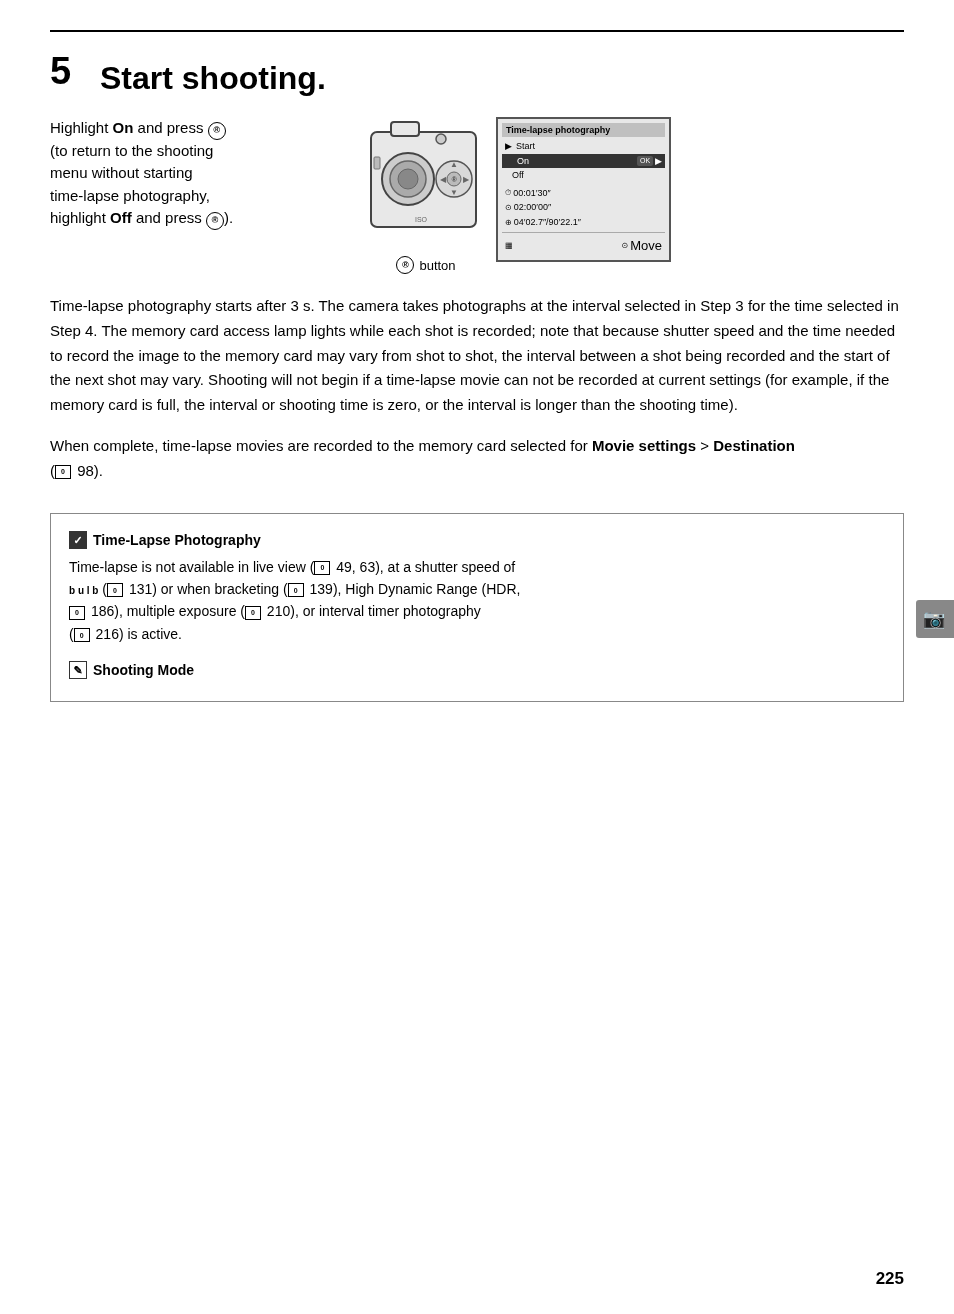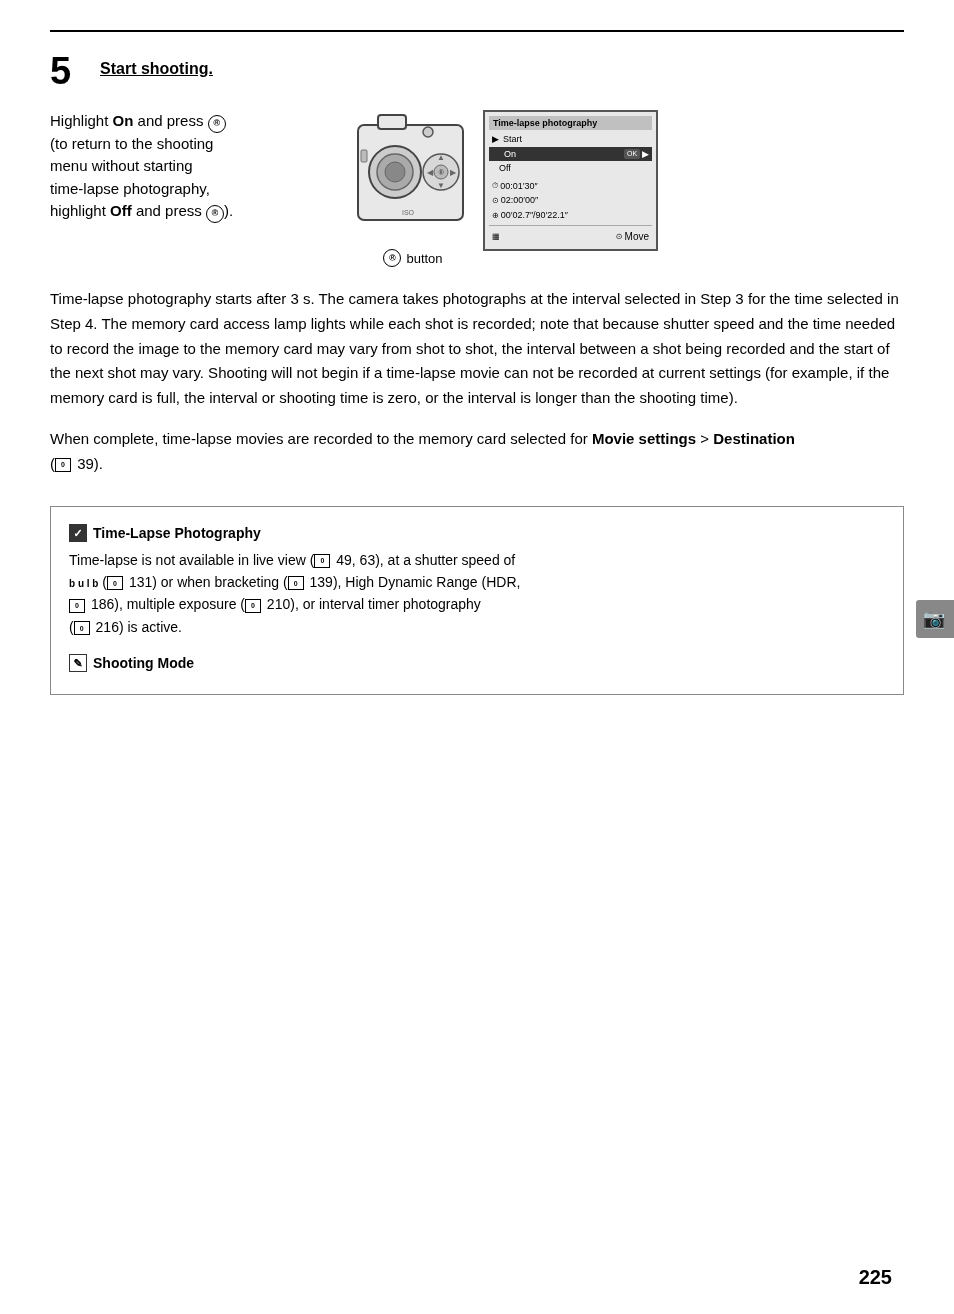"Start shooting." .step-title { font-size: 16px -> 32px; text-decoration: underline -> none }
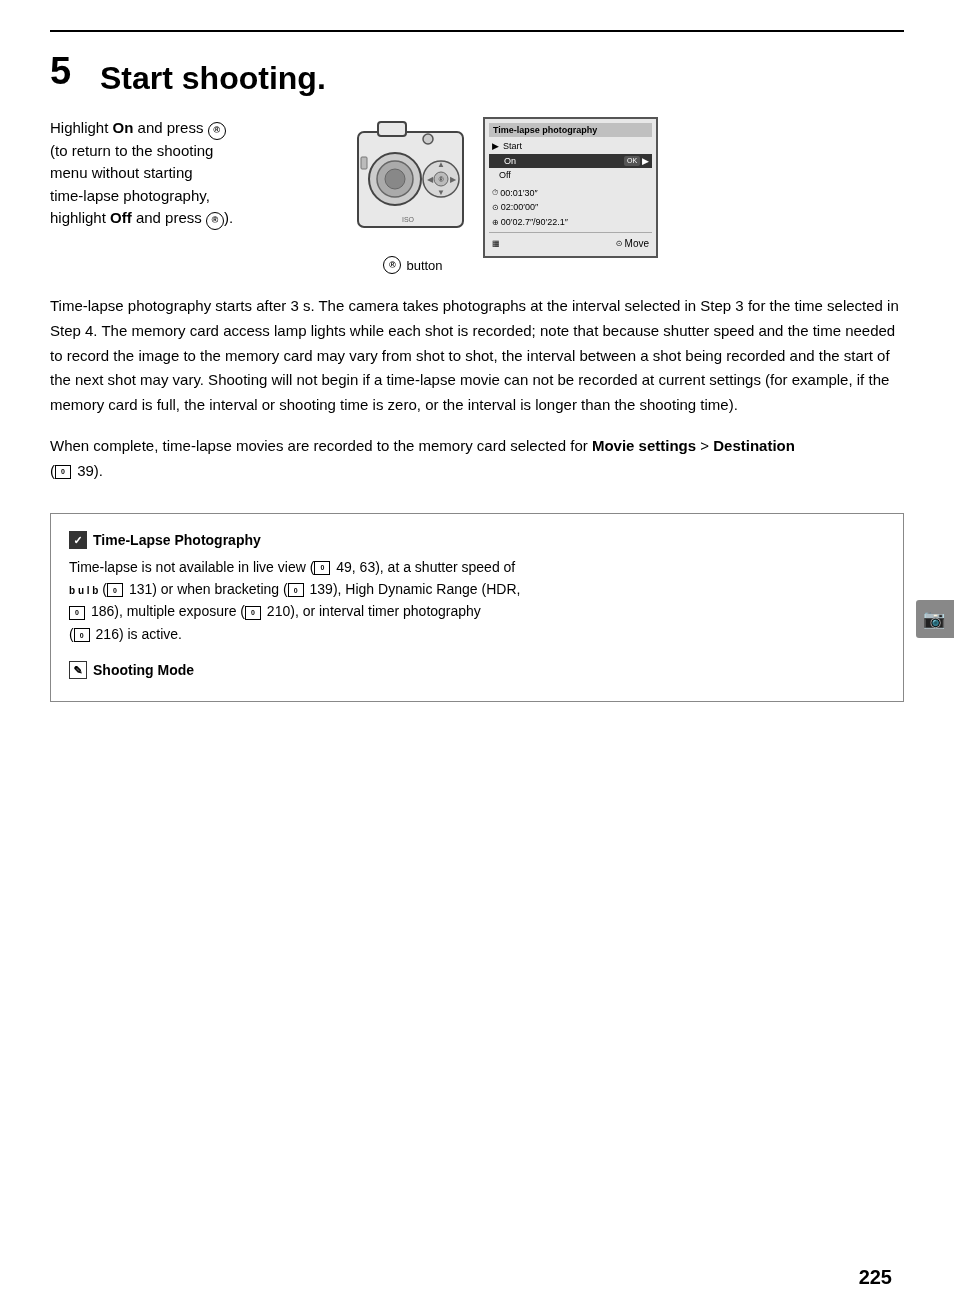"Highlight On and press ®" .step-content { gap: 3px -> 16px }
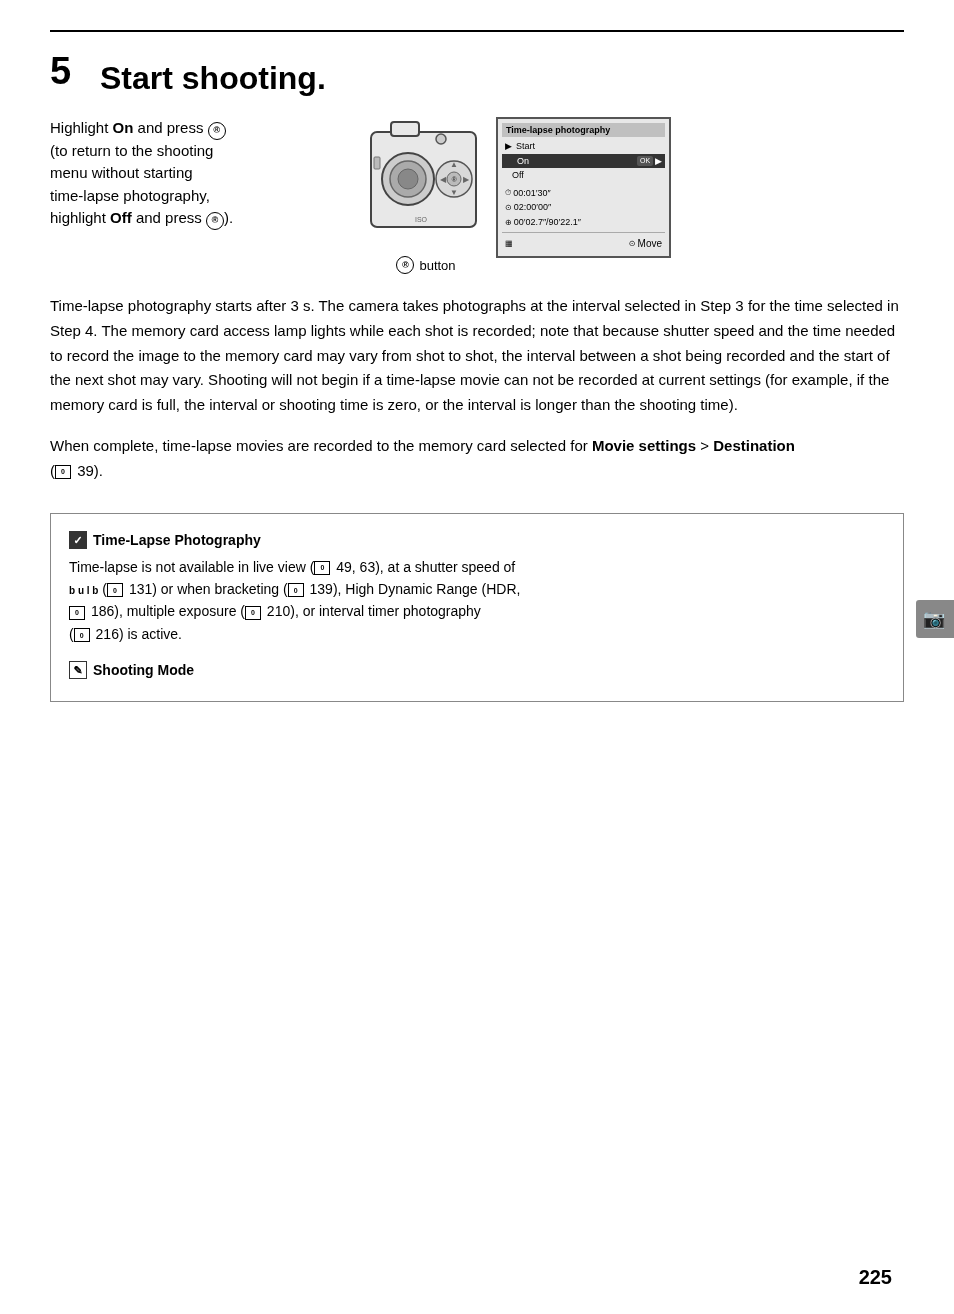"00′02.7″/90′22.1″" span { text: 00 -> 04 }
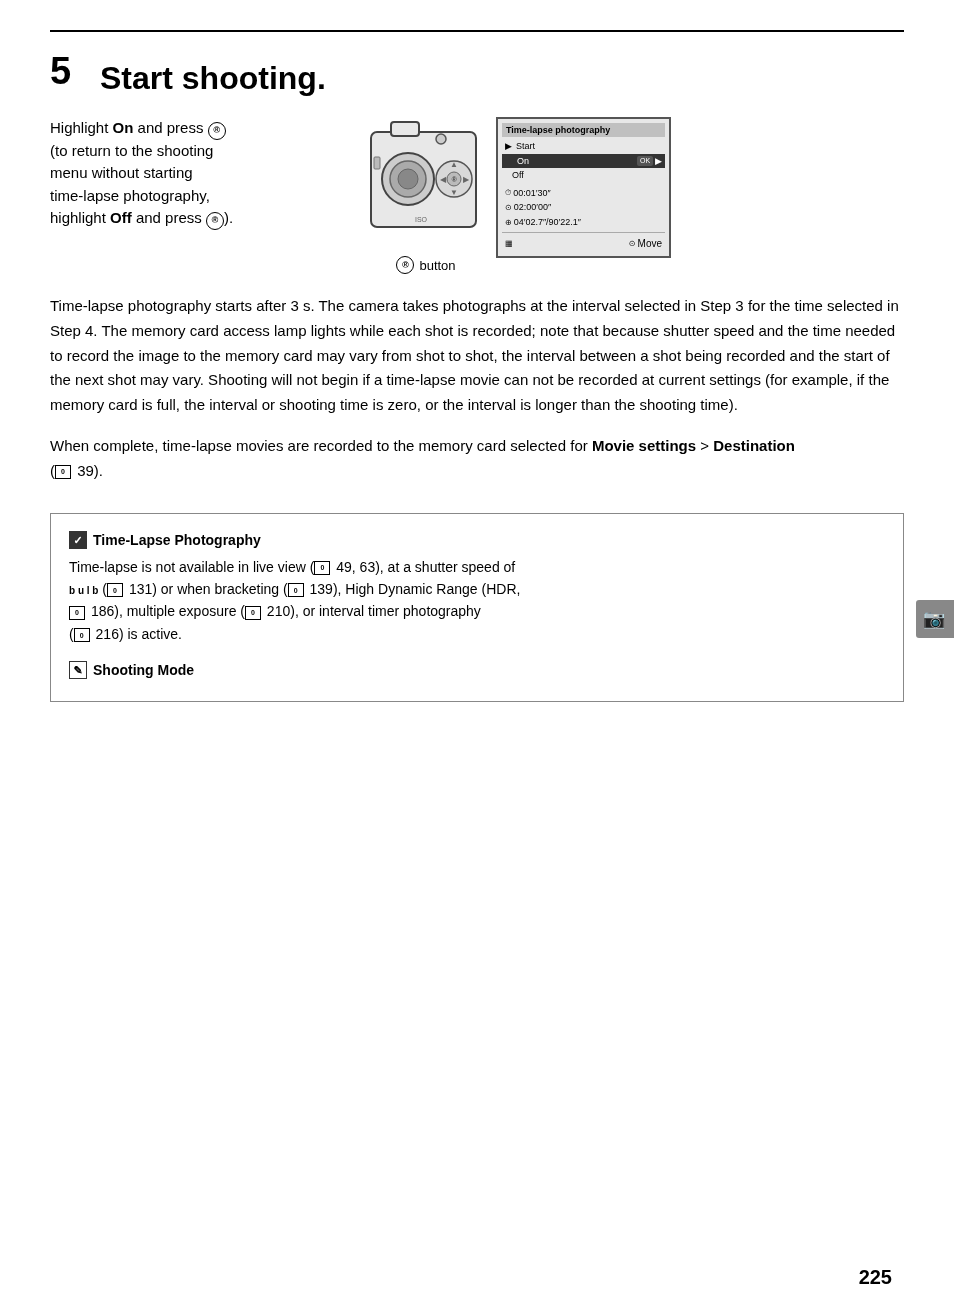"Move" span { font-size: 10px -> 13px }
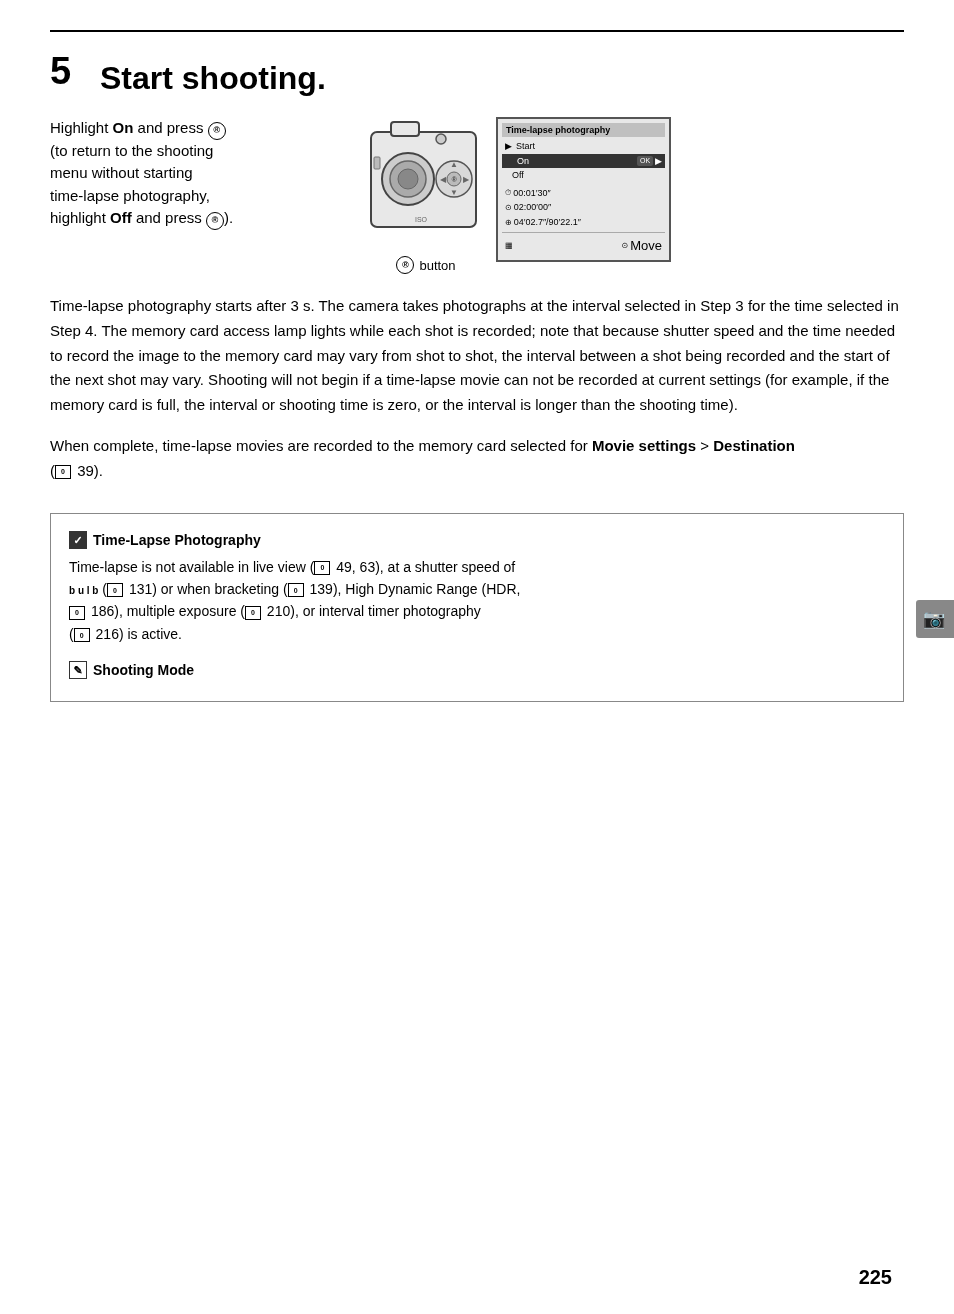"39)." span { text: 39 -> 98 }
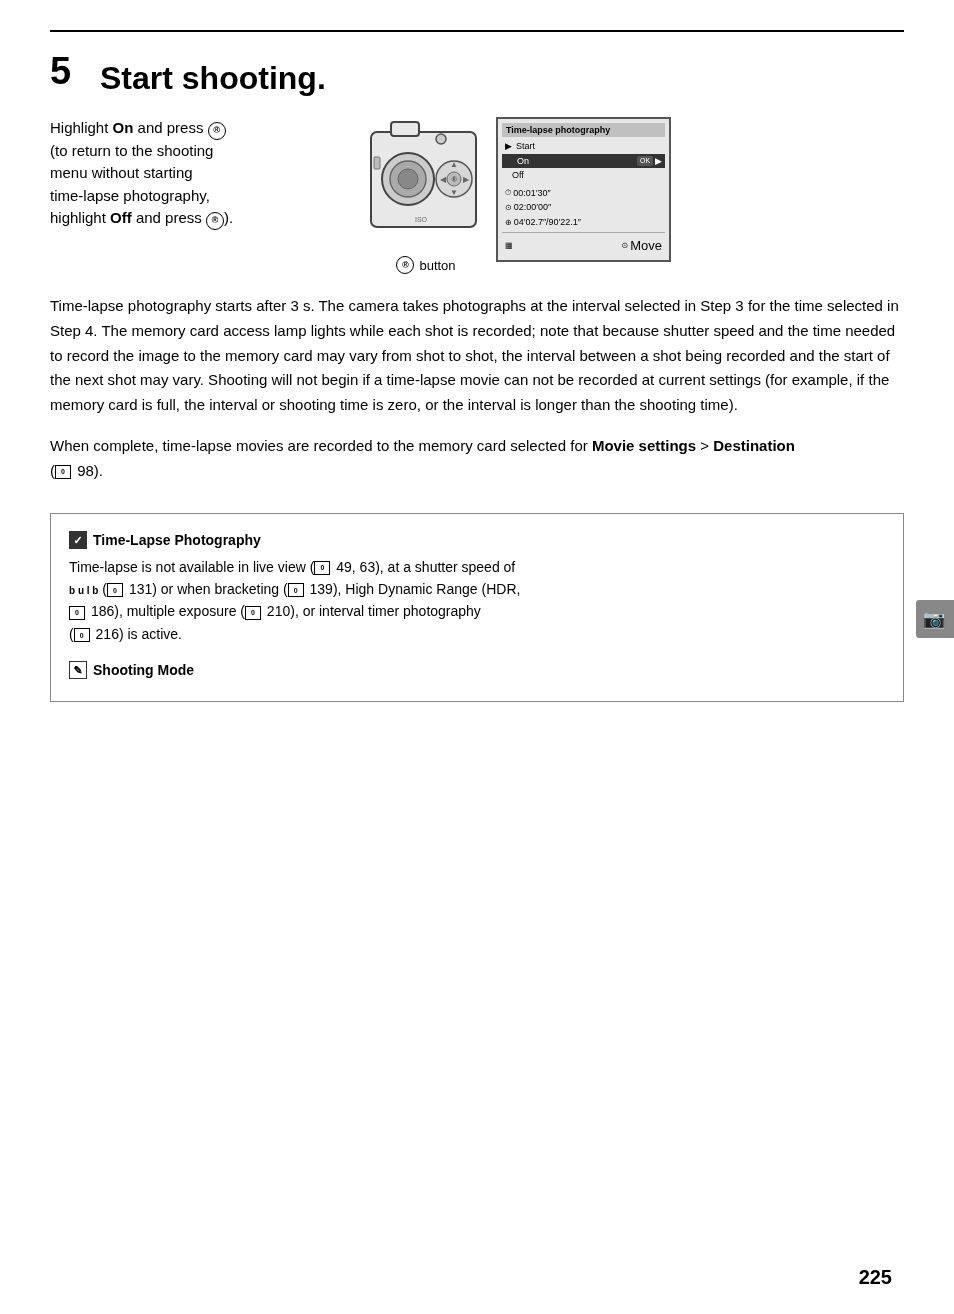"225" .page-number { font-size: 20px -> 17px; right: 62px -> 50px }
